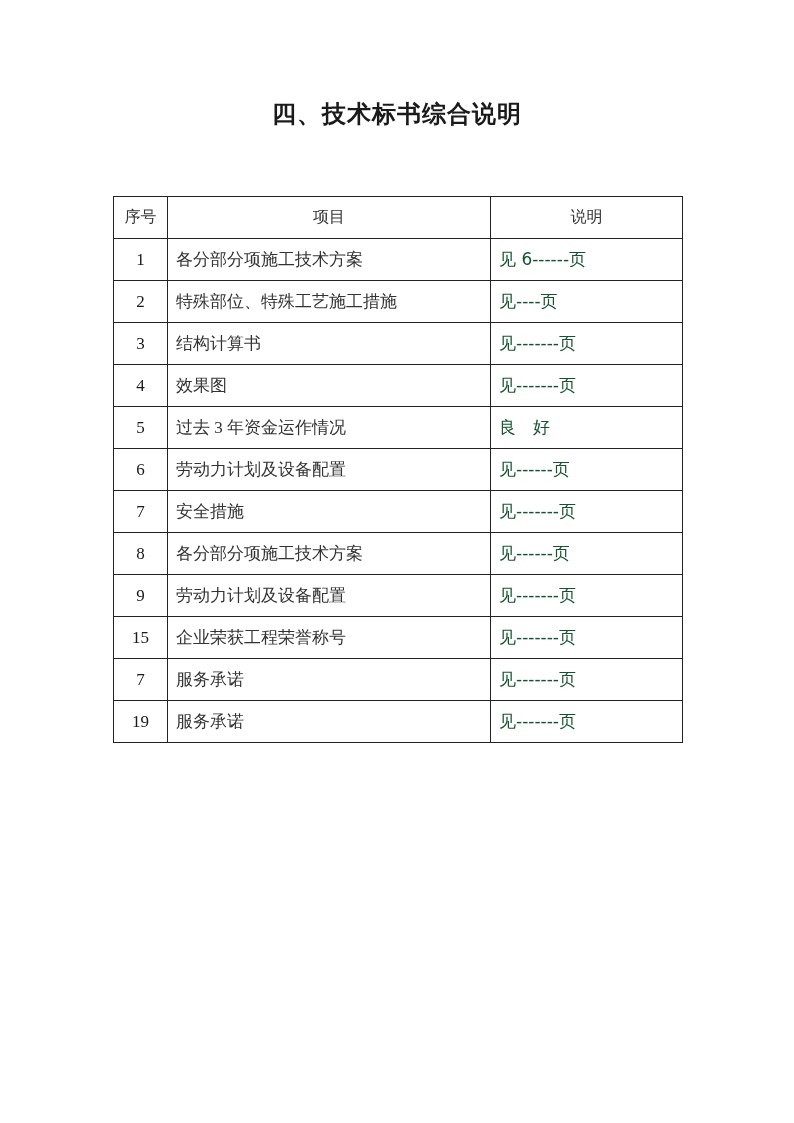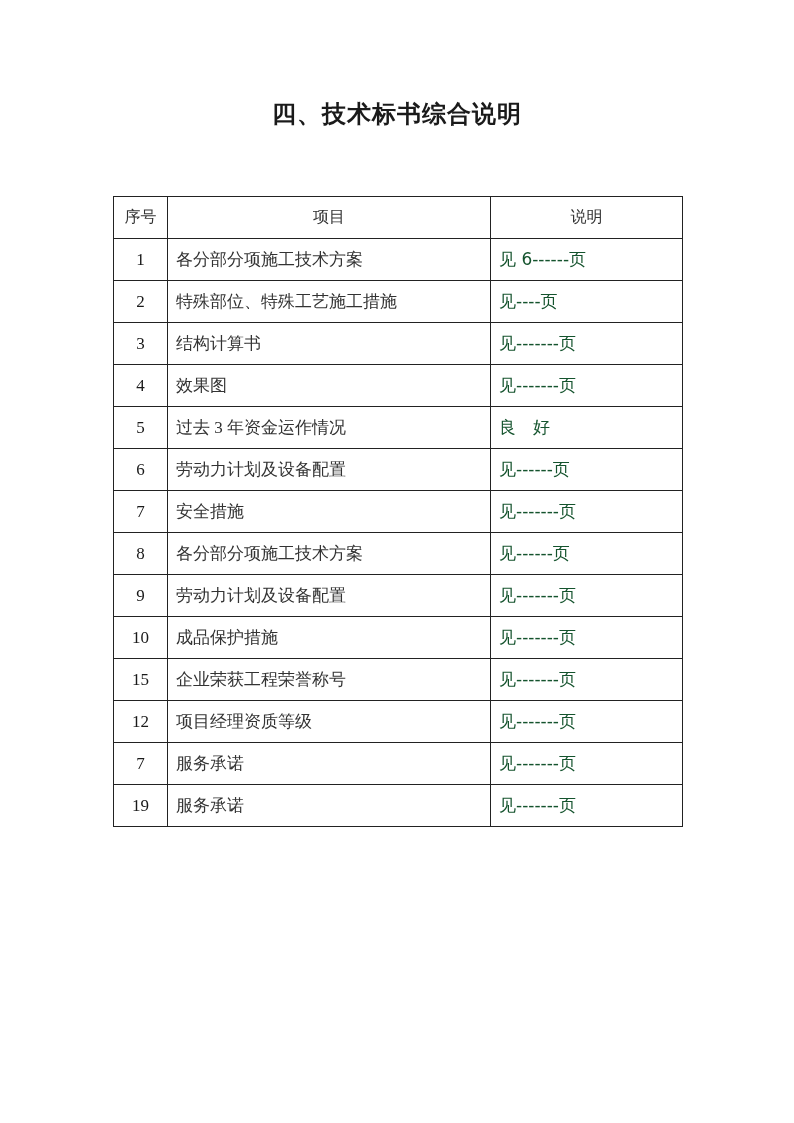"10" tr { html: <tr> <td>10</td> <td>成品保护措施</td> <td>见-------页</td> </tr> -> none }
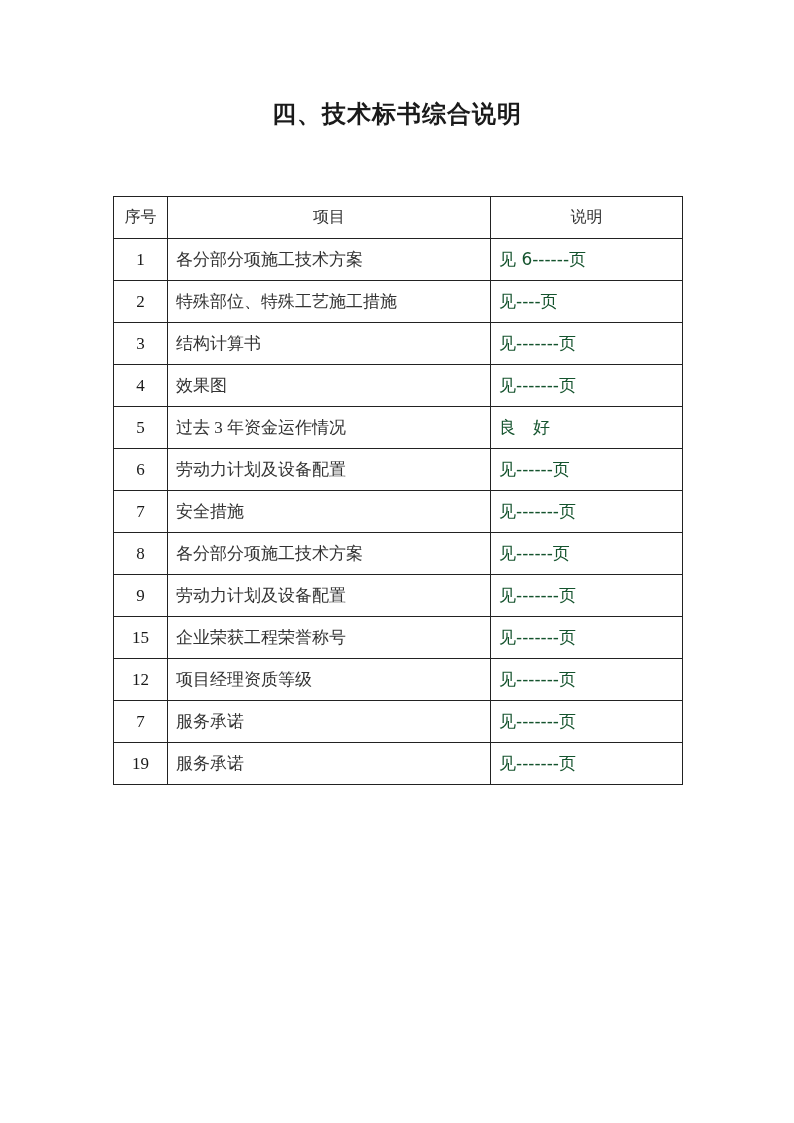"12" tr { html: <tr> <td>12</td> <td>项目经理资质等级</td> <td>见-------页</td> </tr> -> none }
